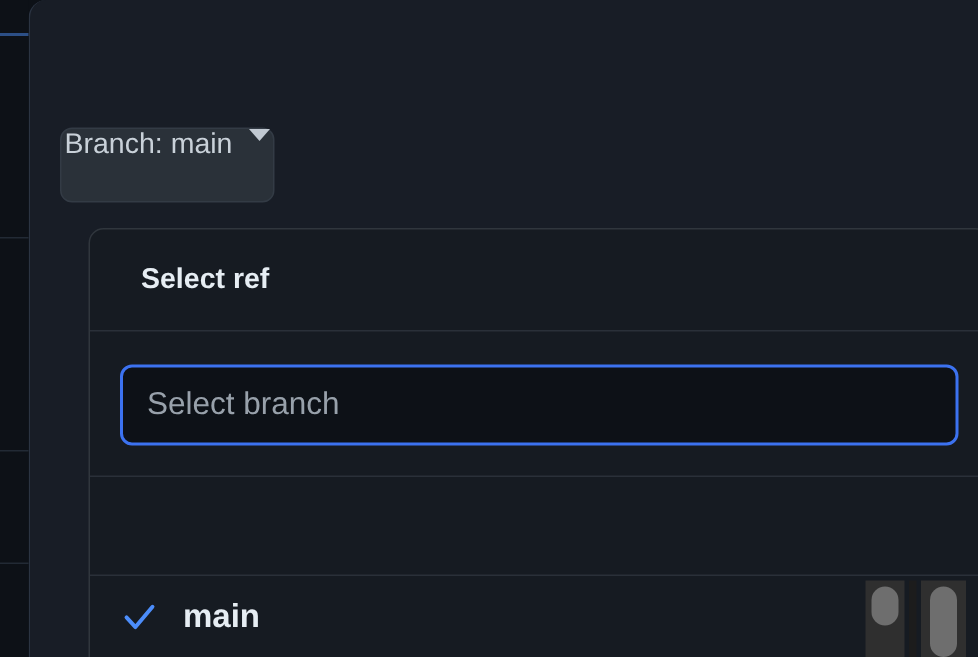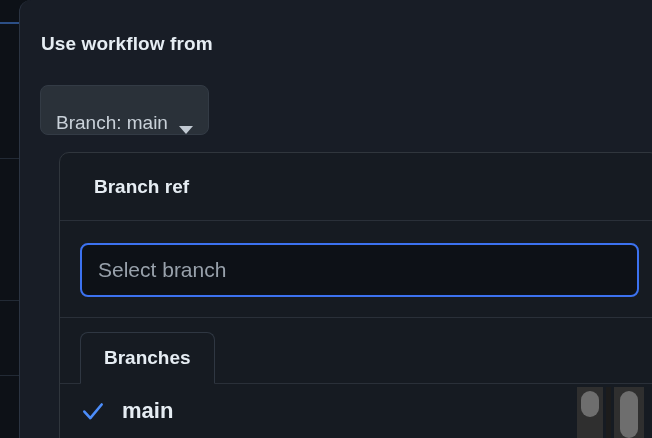"Use workflow from" div.dialog-title { html: <div>Use workflow from</div> -> none }
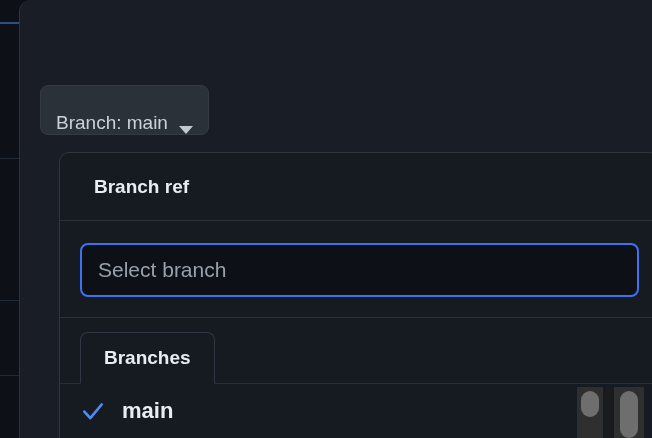"Branch: main" .branch-button { align-items: flex-end -> flex-start; padding: 0 15px -> 0 2px }
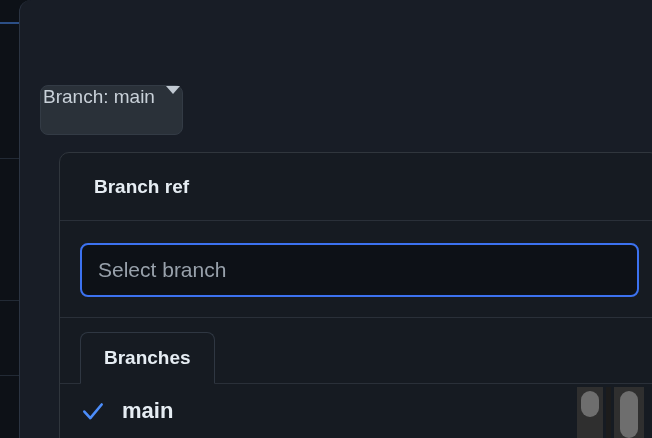"Branch ref" span.ref-panel-header-title { text: Branch -> Select }
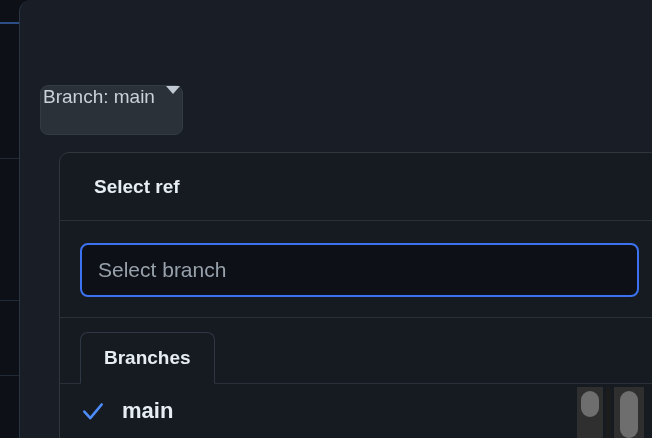"Branches" div.tab { html: <div> <span>Branches</span> </div> -> none }
